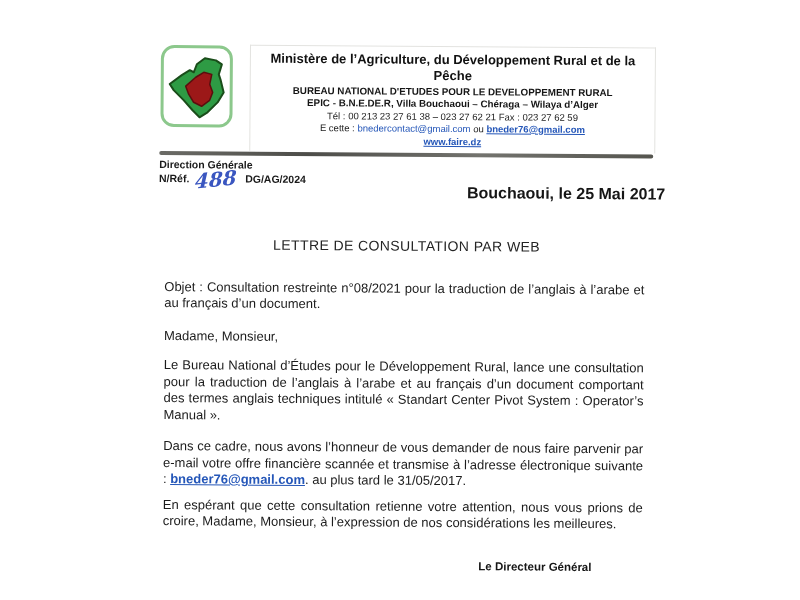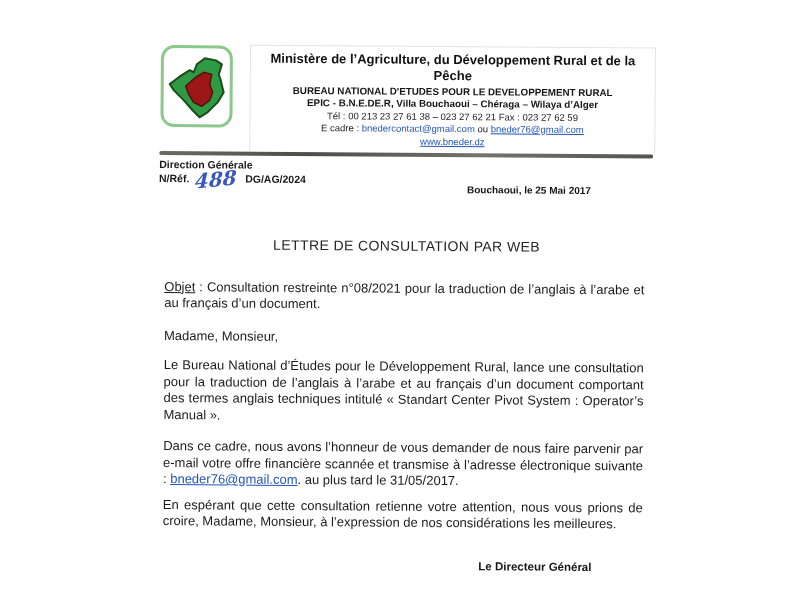"E cadre :" span { text: cadre -> cette }
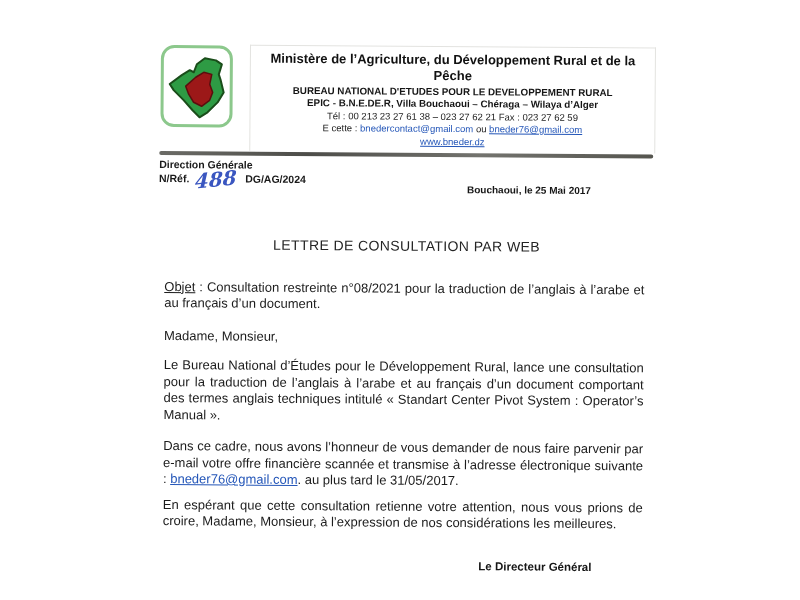"bneder76@gmail.com" .lnk-u { font-weight: none -> bold }
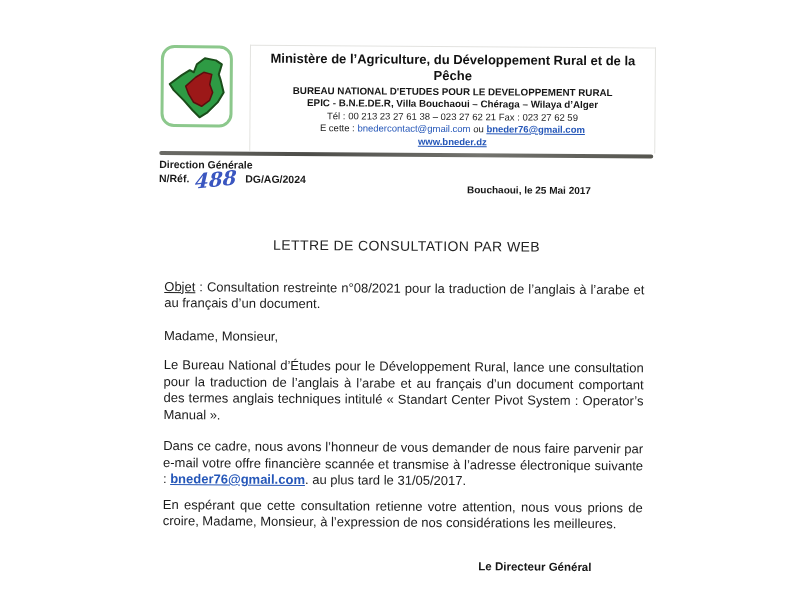"www.bneder.dz" span.lnk-u { text: www.bneder.dz -> www.faire.dz }
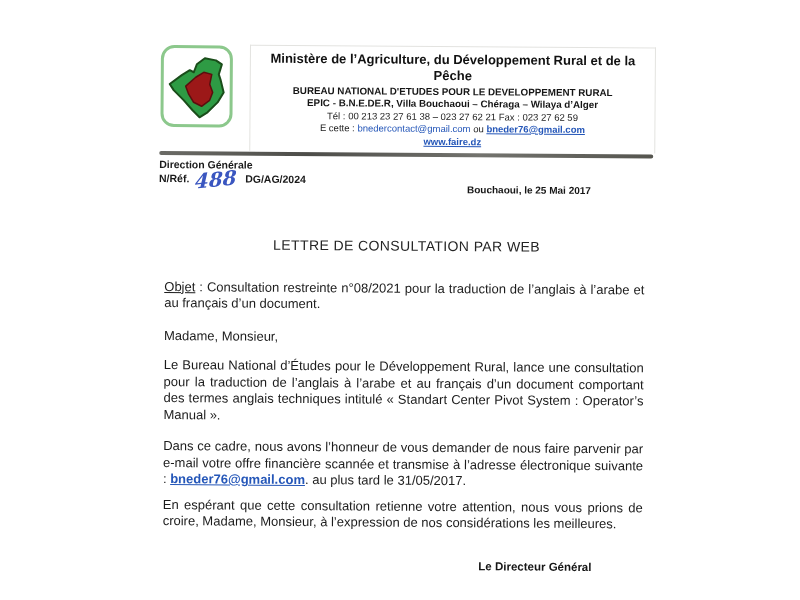"Bouchaoui, le 25 Mai 2017" .dateline { font-size: 10px -> 16px }
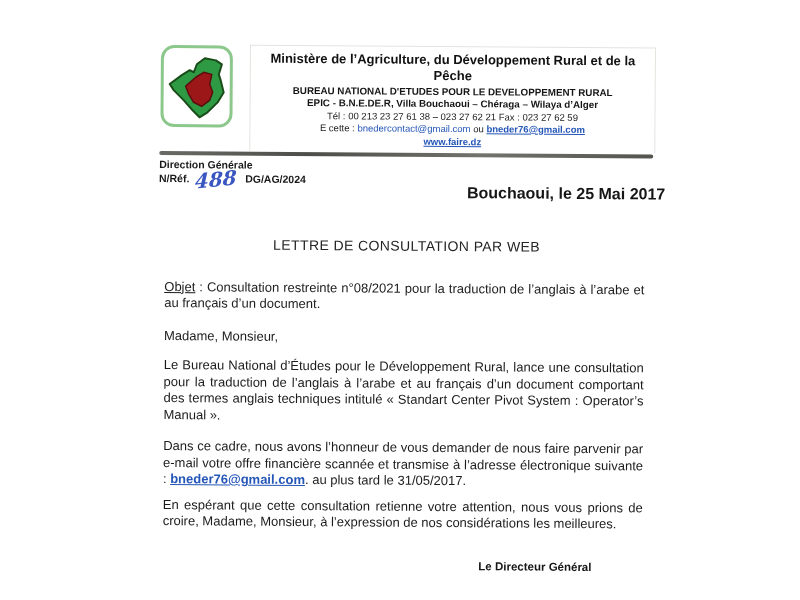"Objet" .objet-label { text-decoration: underline -> none }
